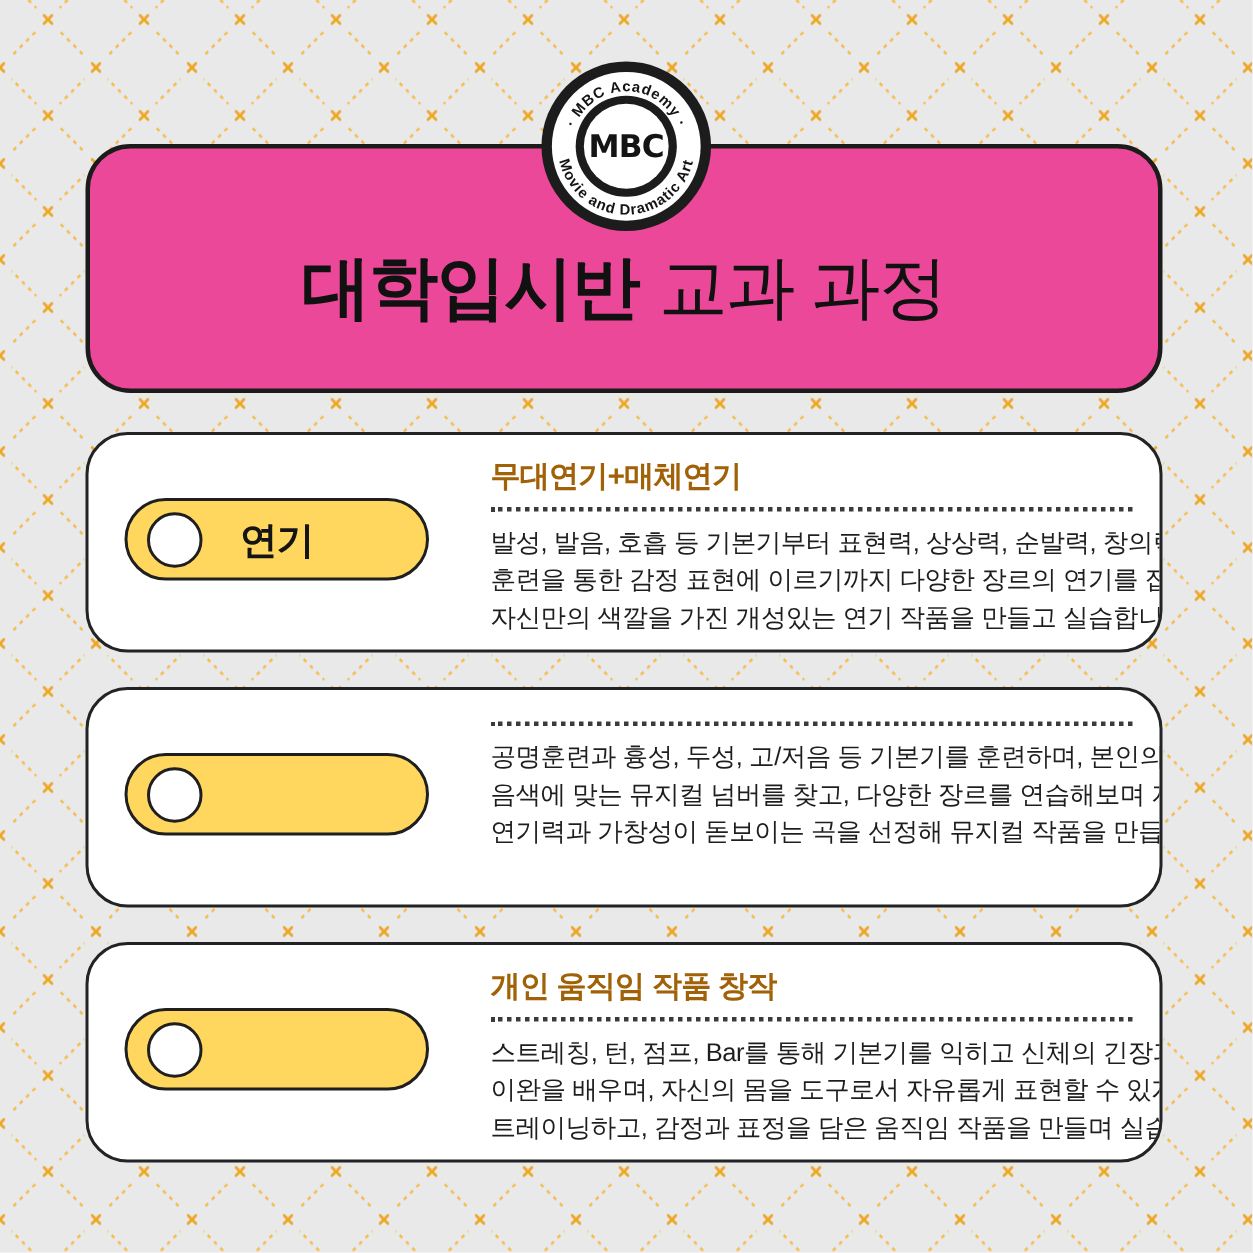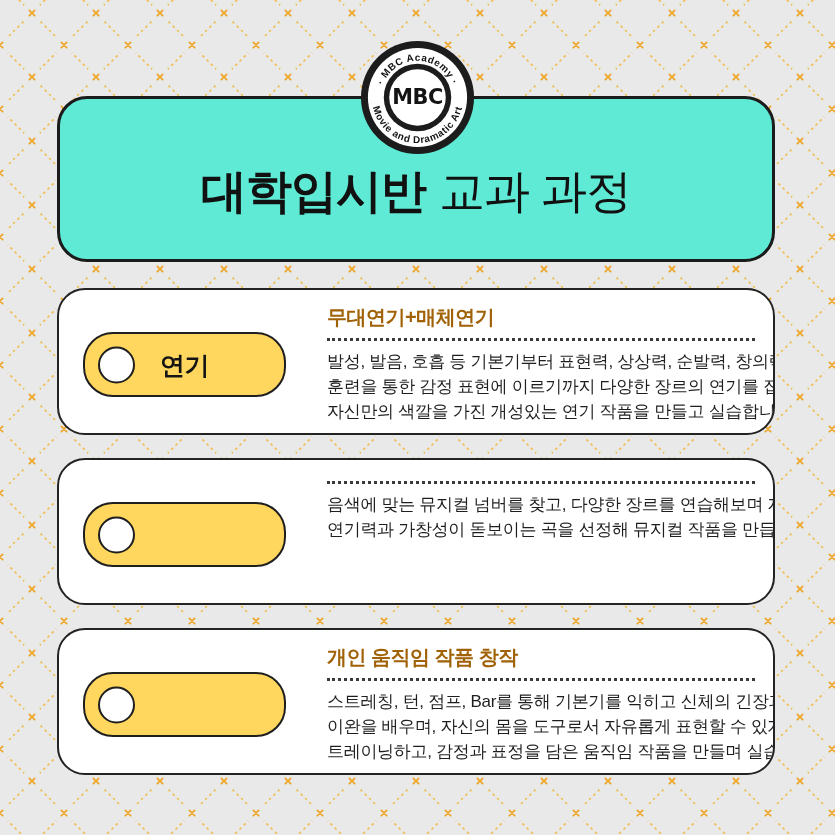"대학입시반 교과 과정" .header-card { background: #5eead4 -> #ec4899 }
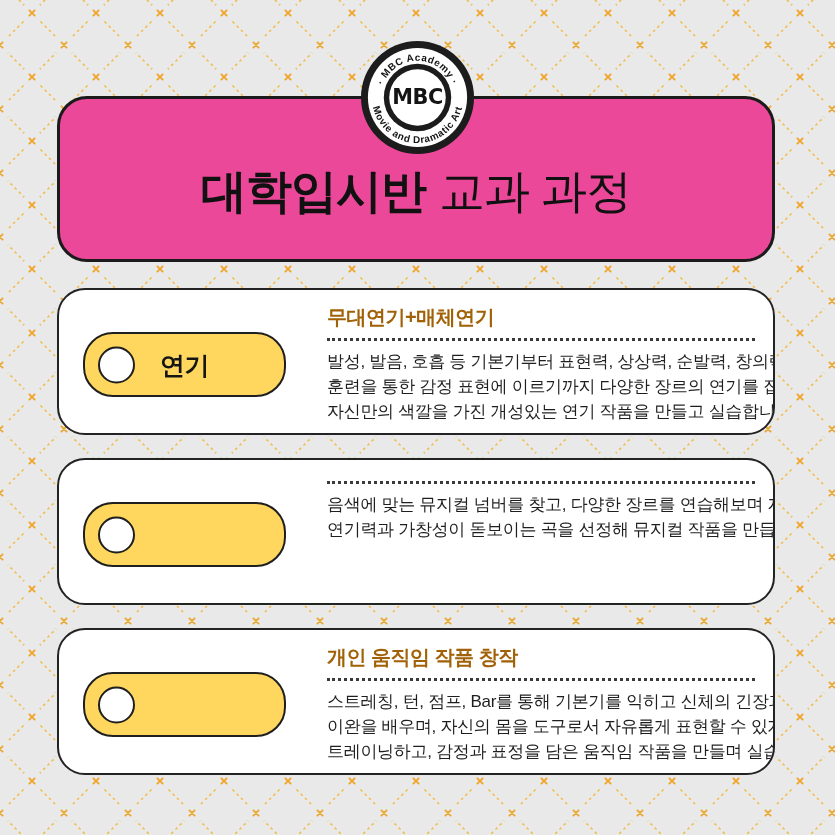"연기" .pill { height: 65px -> 55px }
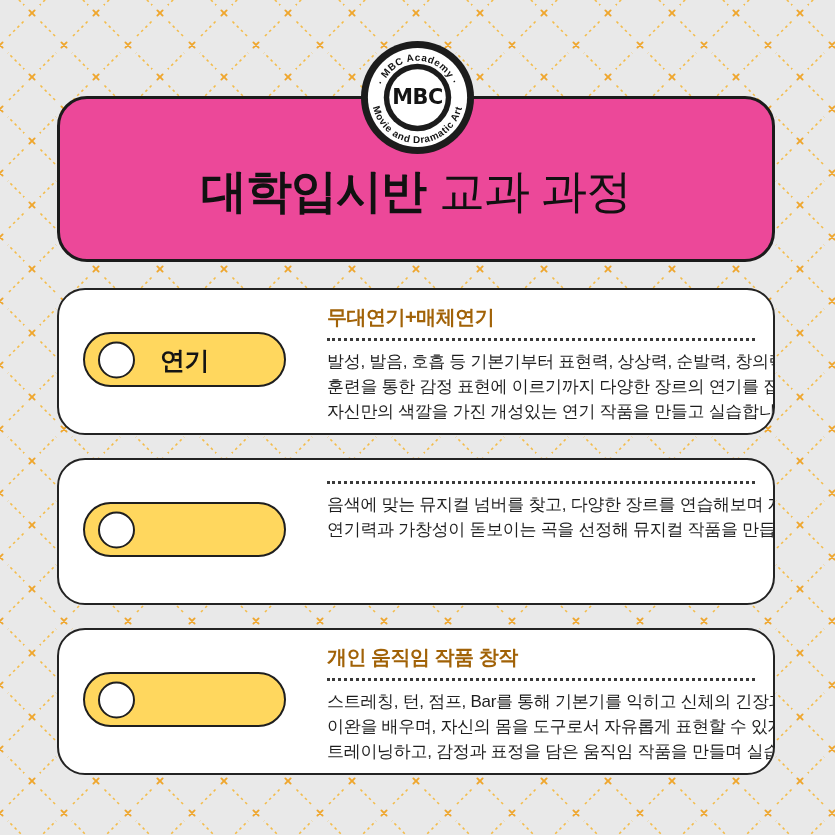"공명훈련과 흉성, 두성, 고/저음 등" span.line { html: none -> <span>공명훈련과 흉성, 두성, 고/저음 등 기본기를 훈련하며, 본인의</span> }
